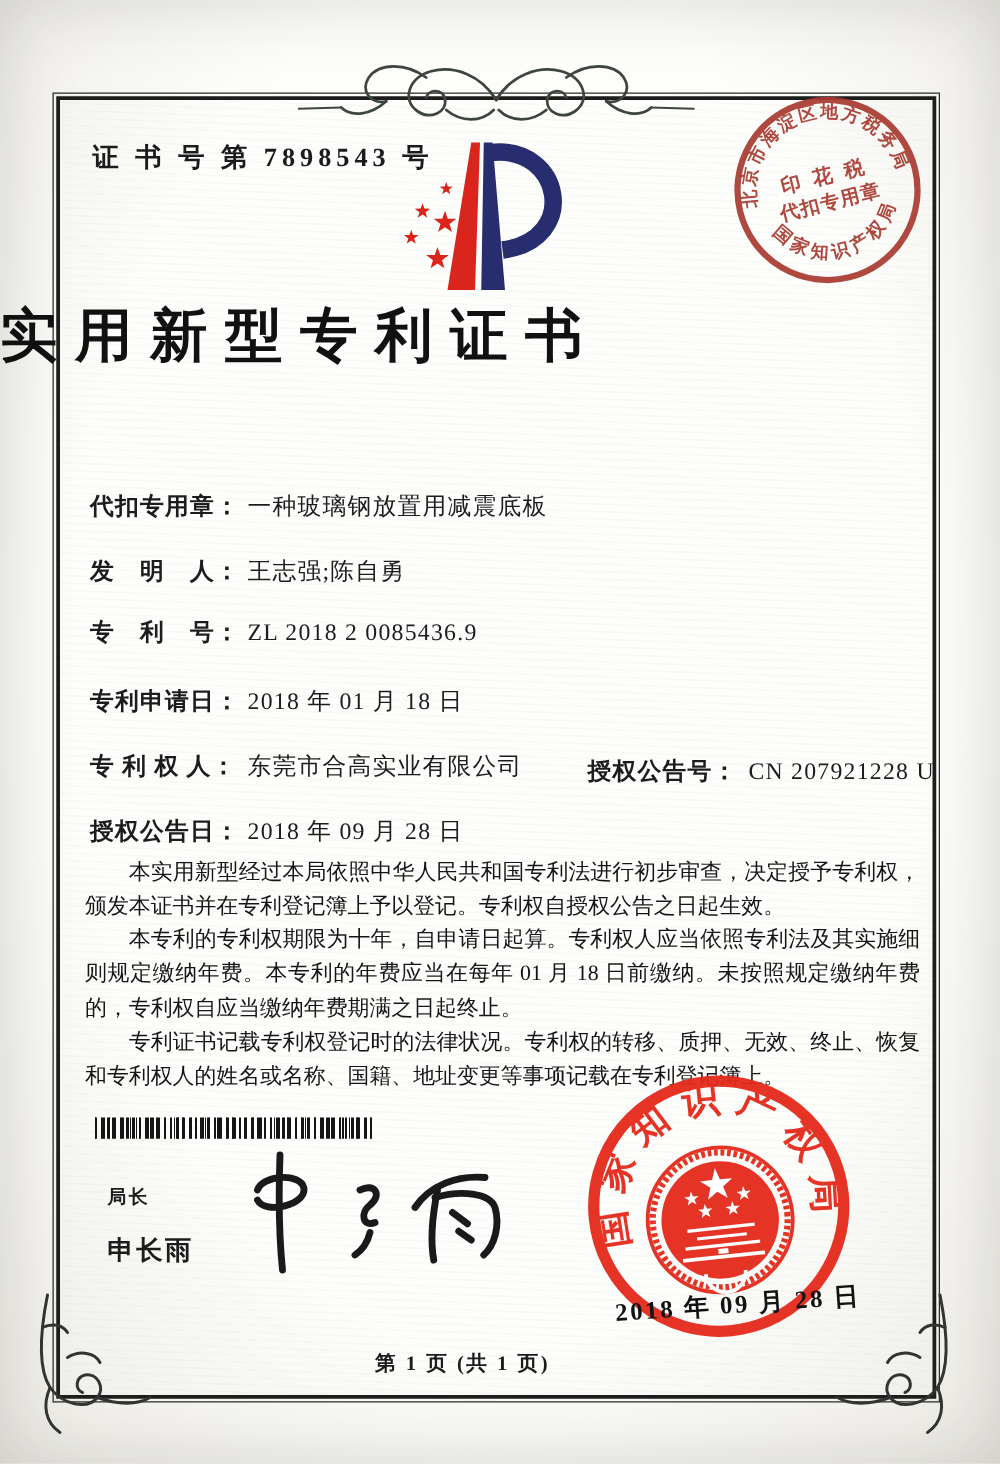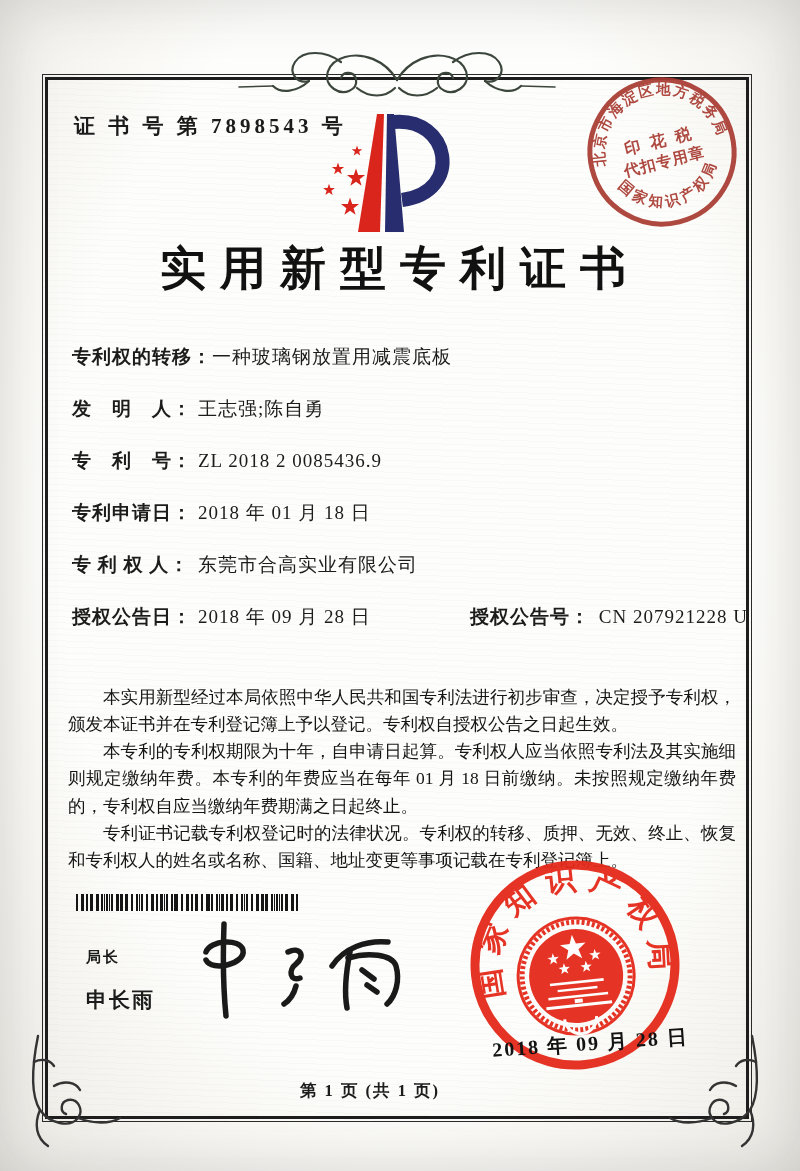"实用新型专利证书" .title { text-align: center -> none }
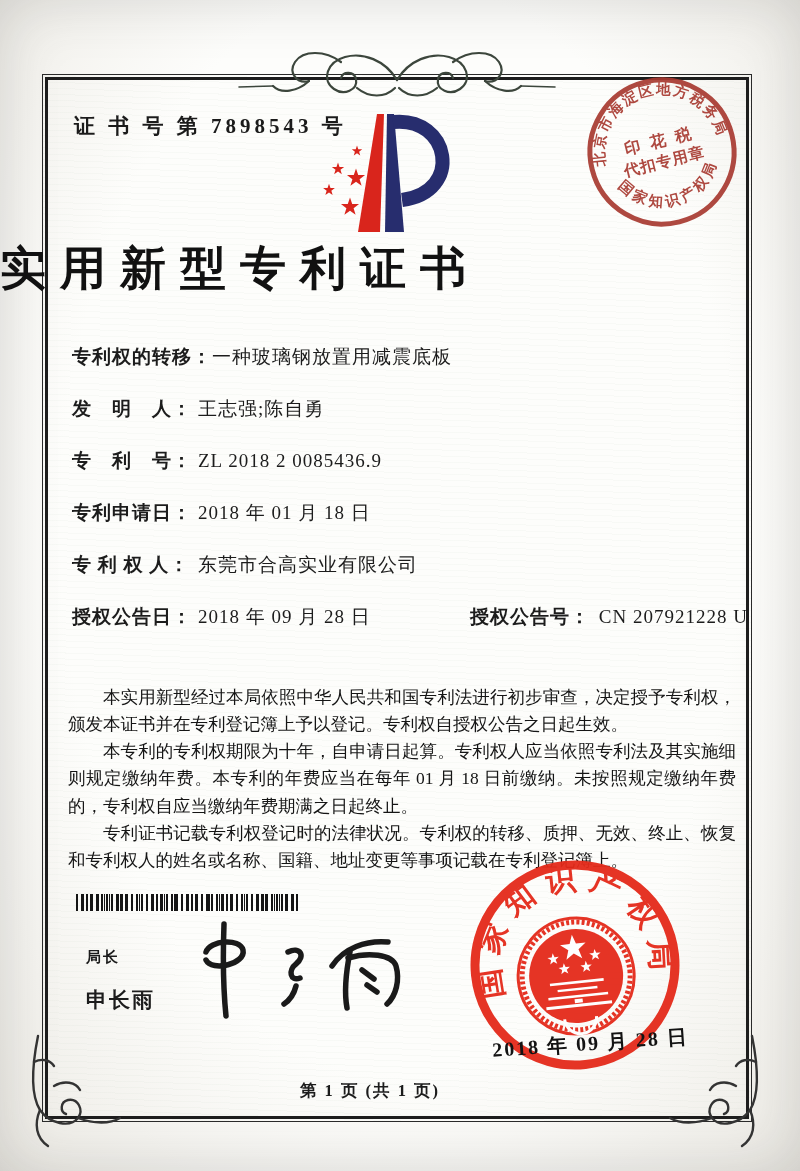"专利权的转移：" span.lbl { text: 专利权的转移 -> 代扣专用章 }
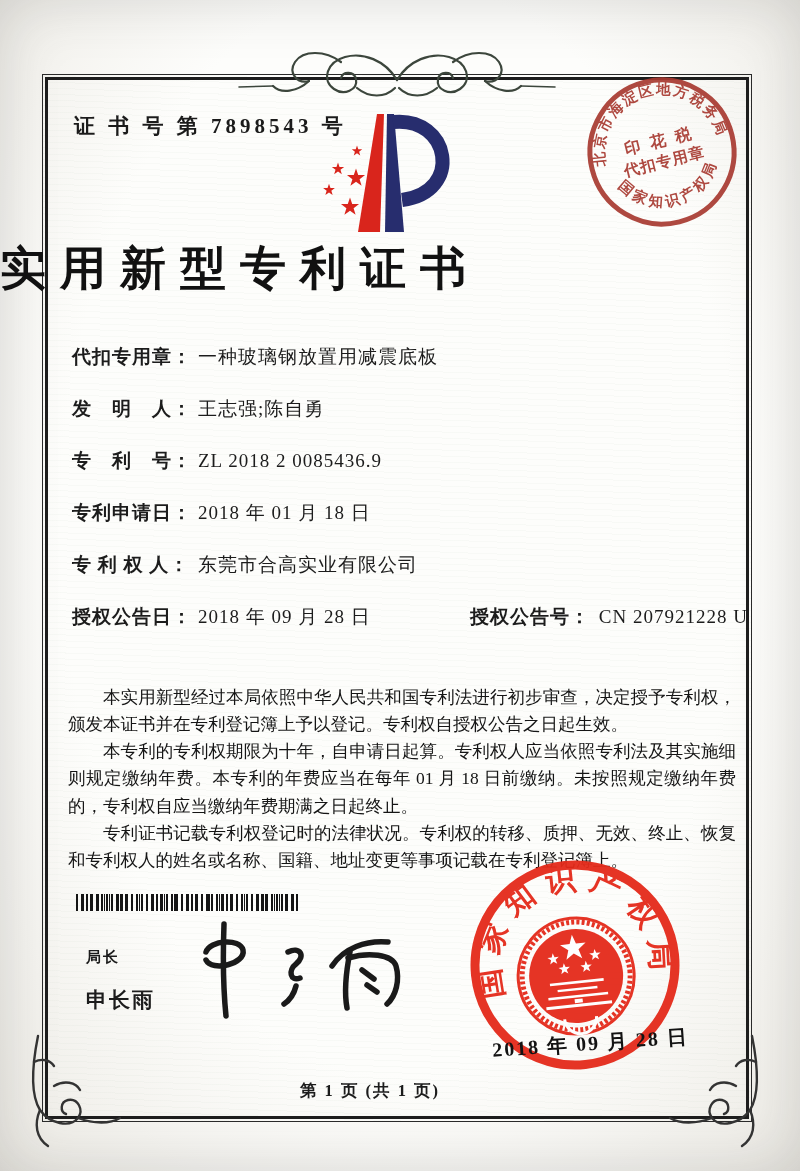"一种玻璃钢放置用减震底板" .frow .val { margin-top: none -> 48px }
